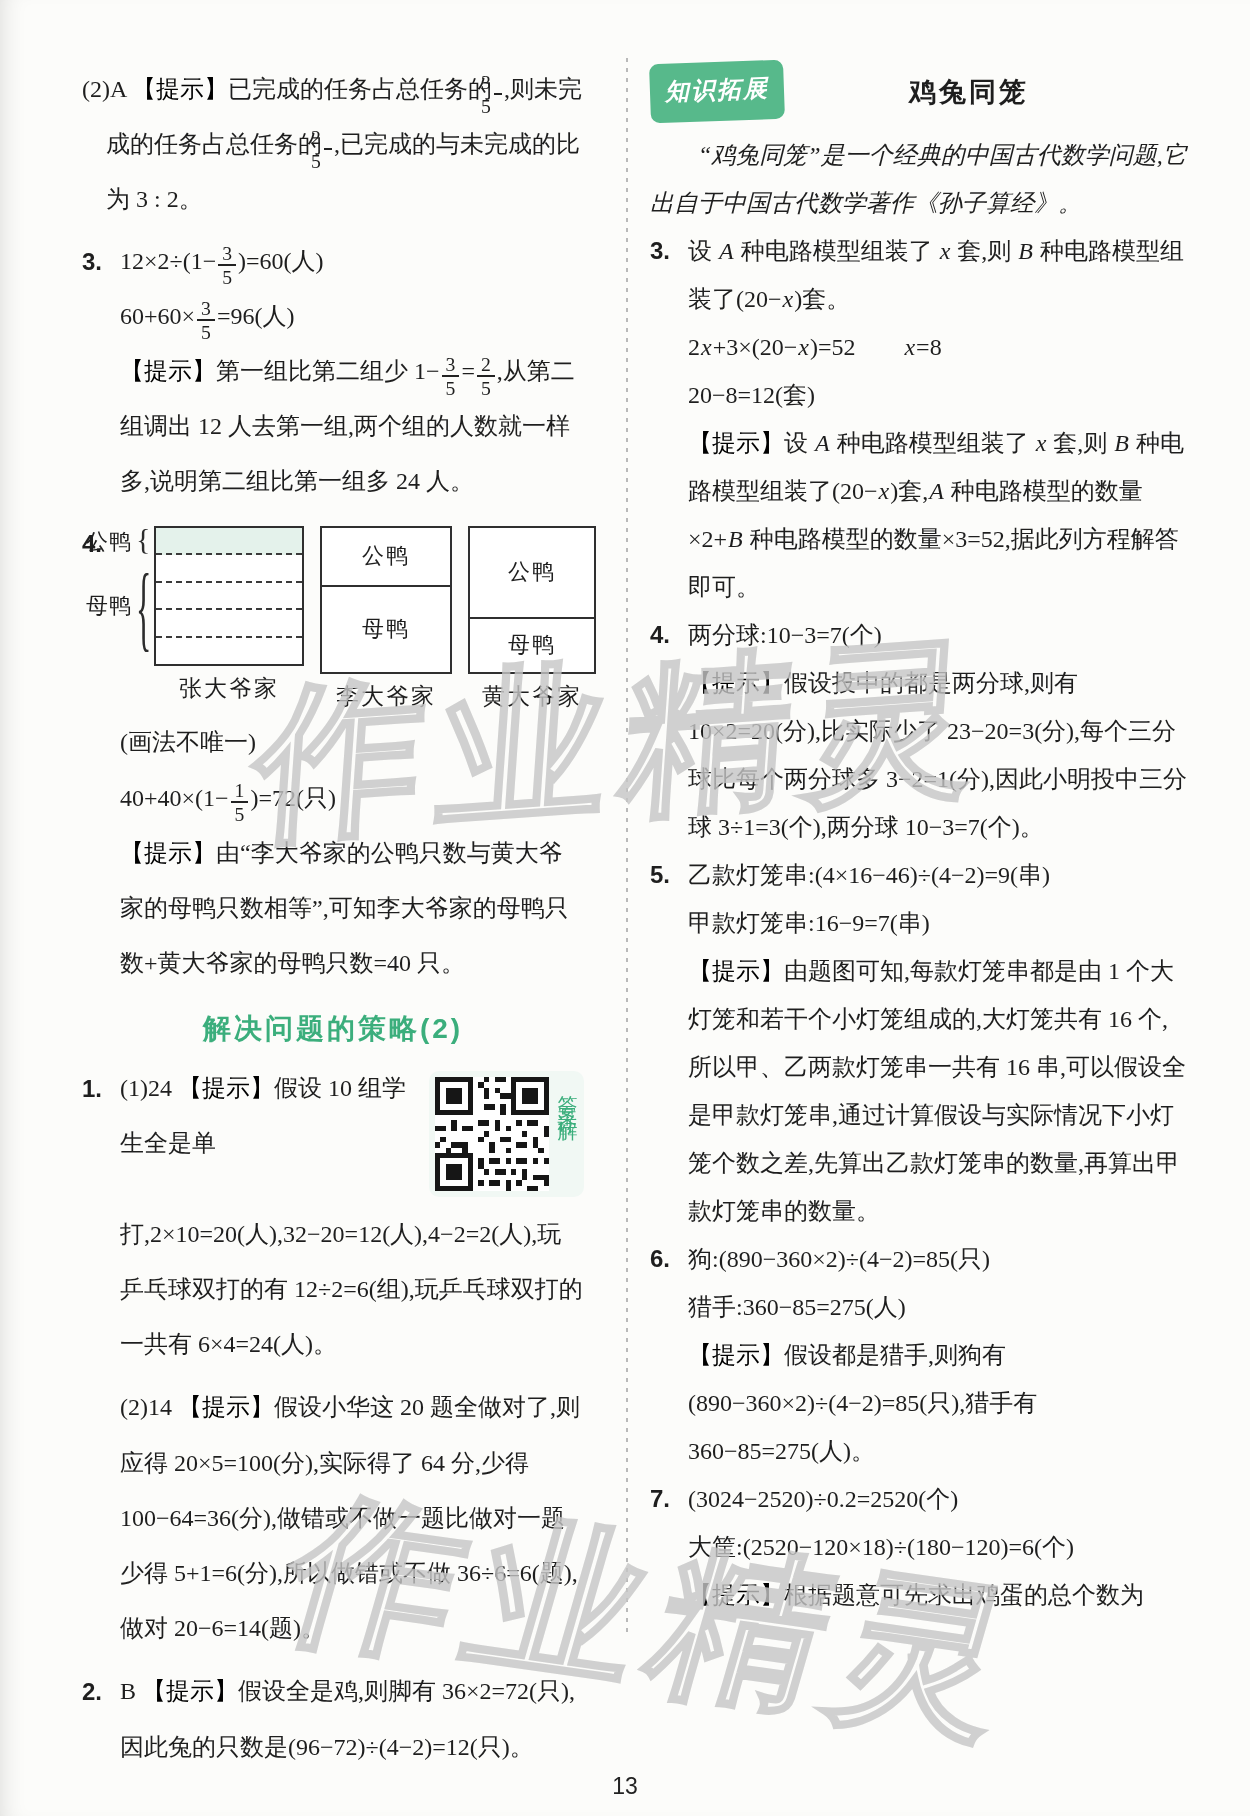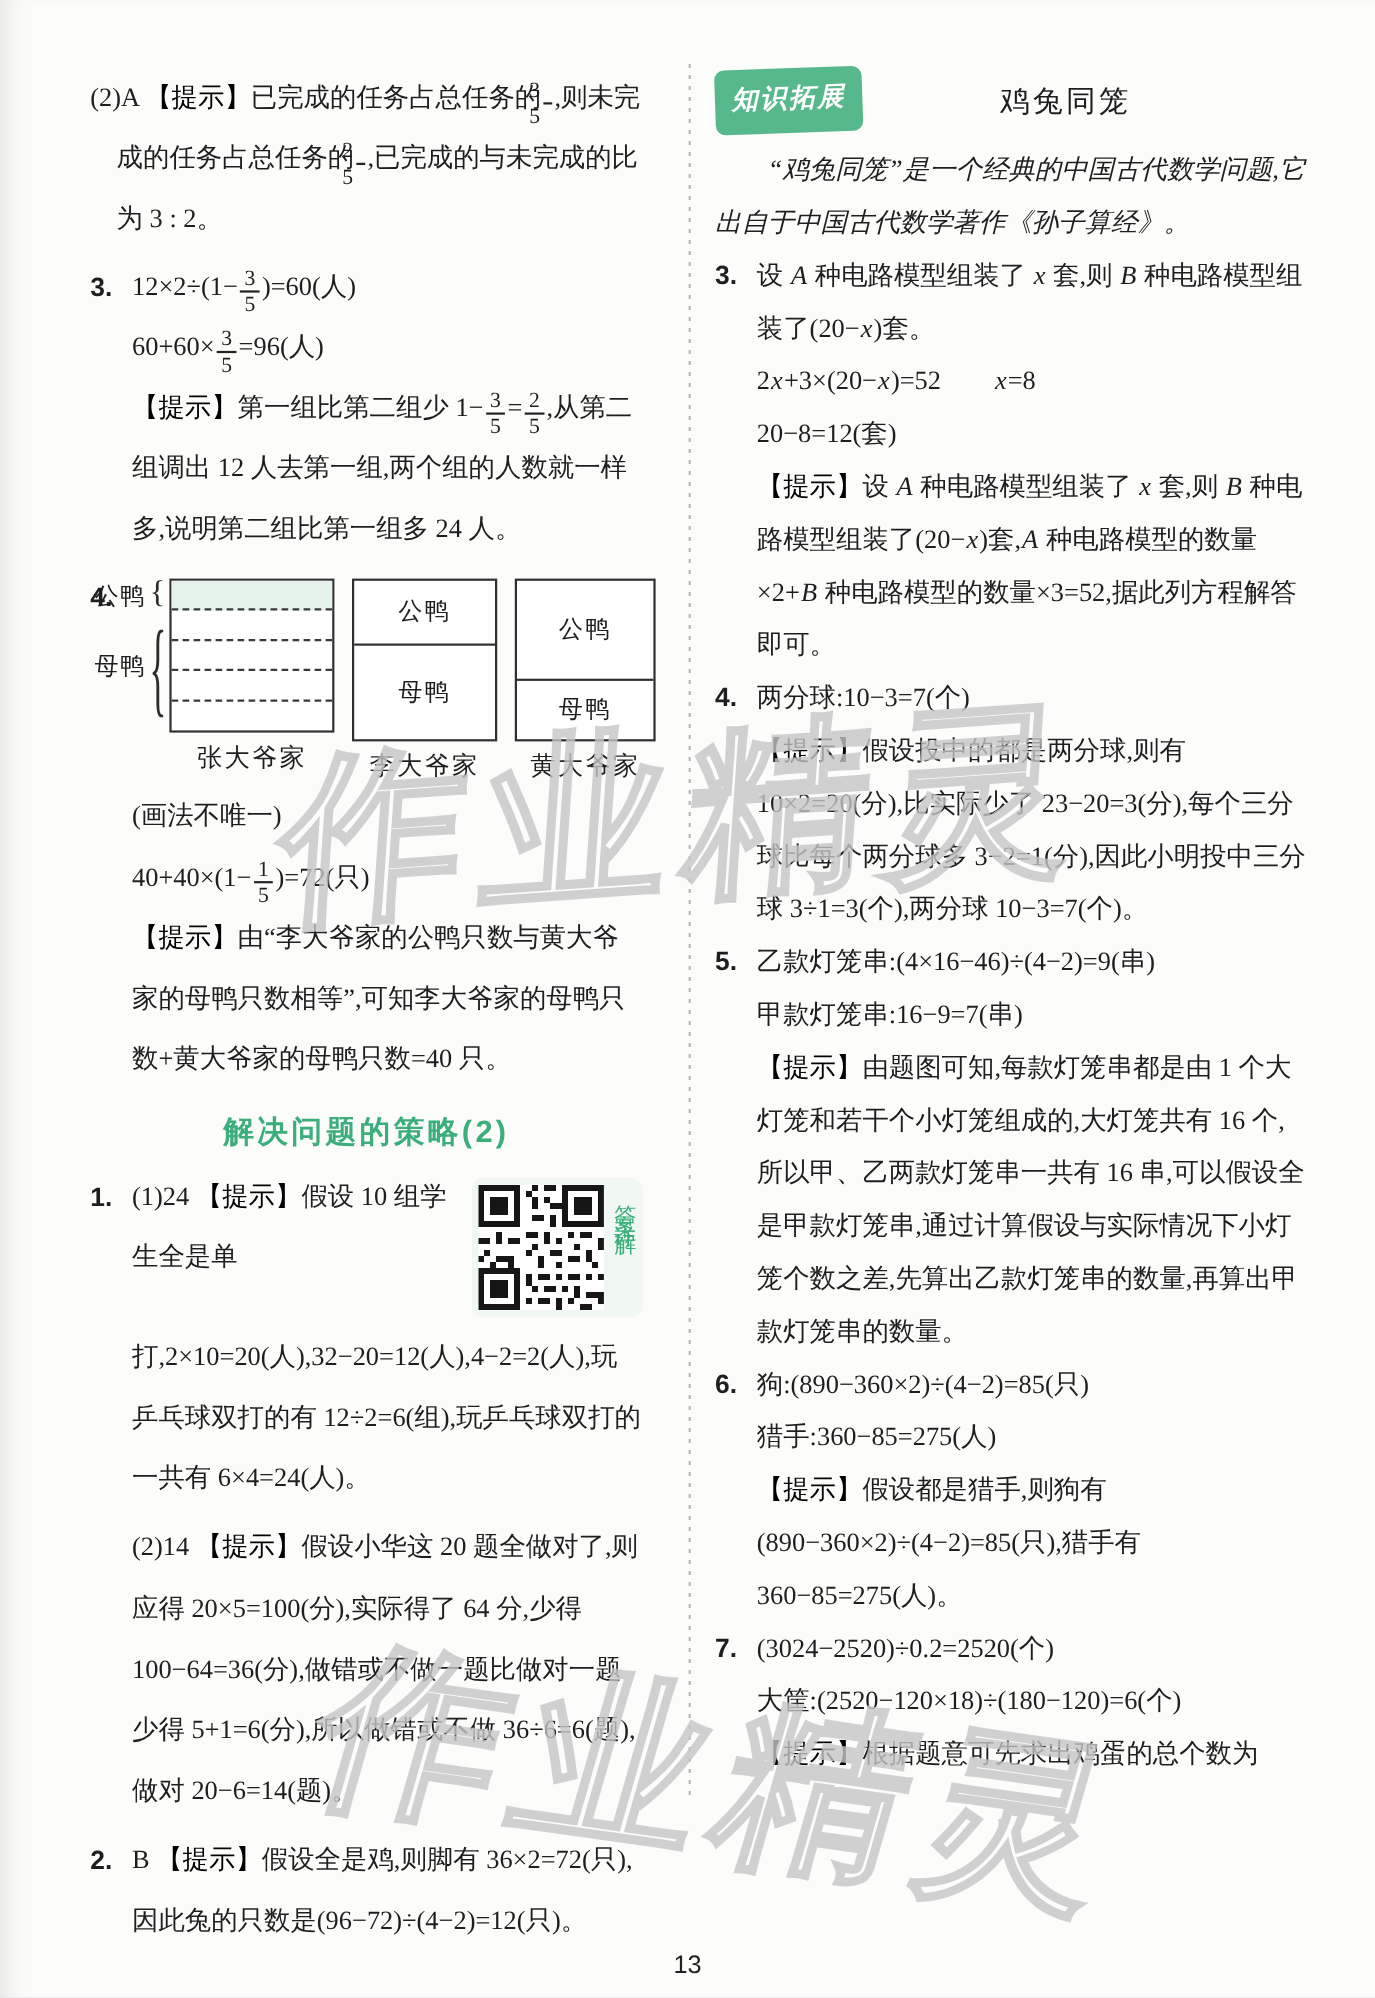"鸡兔同笼" .kb-title { font-weight: 400 -> 700 }
